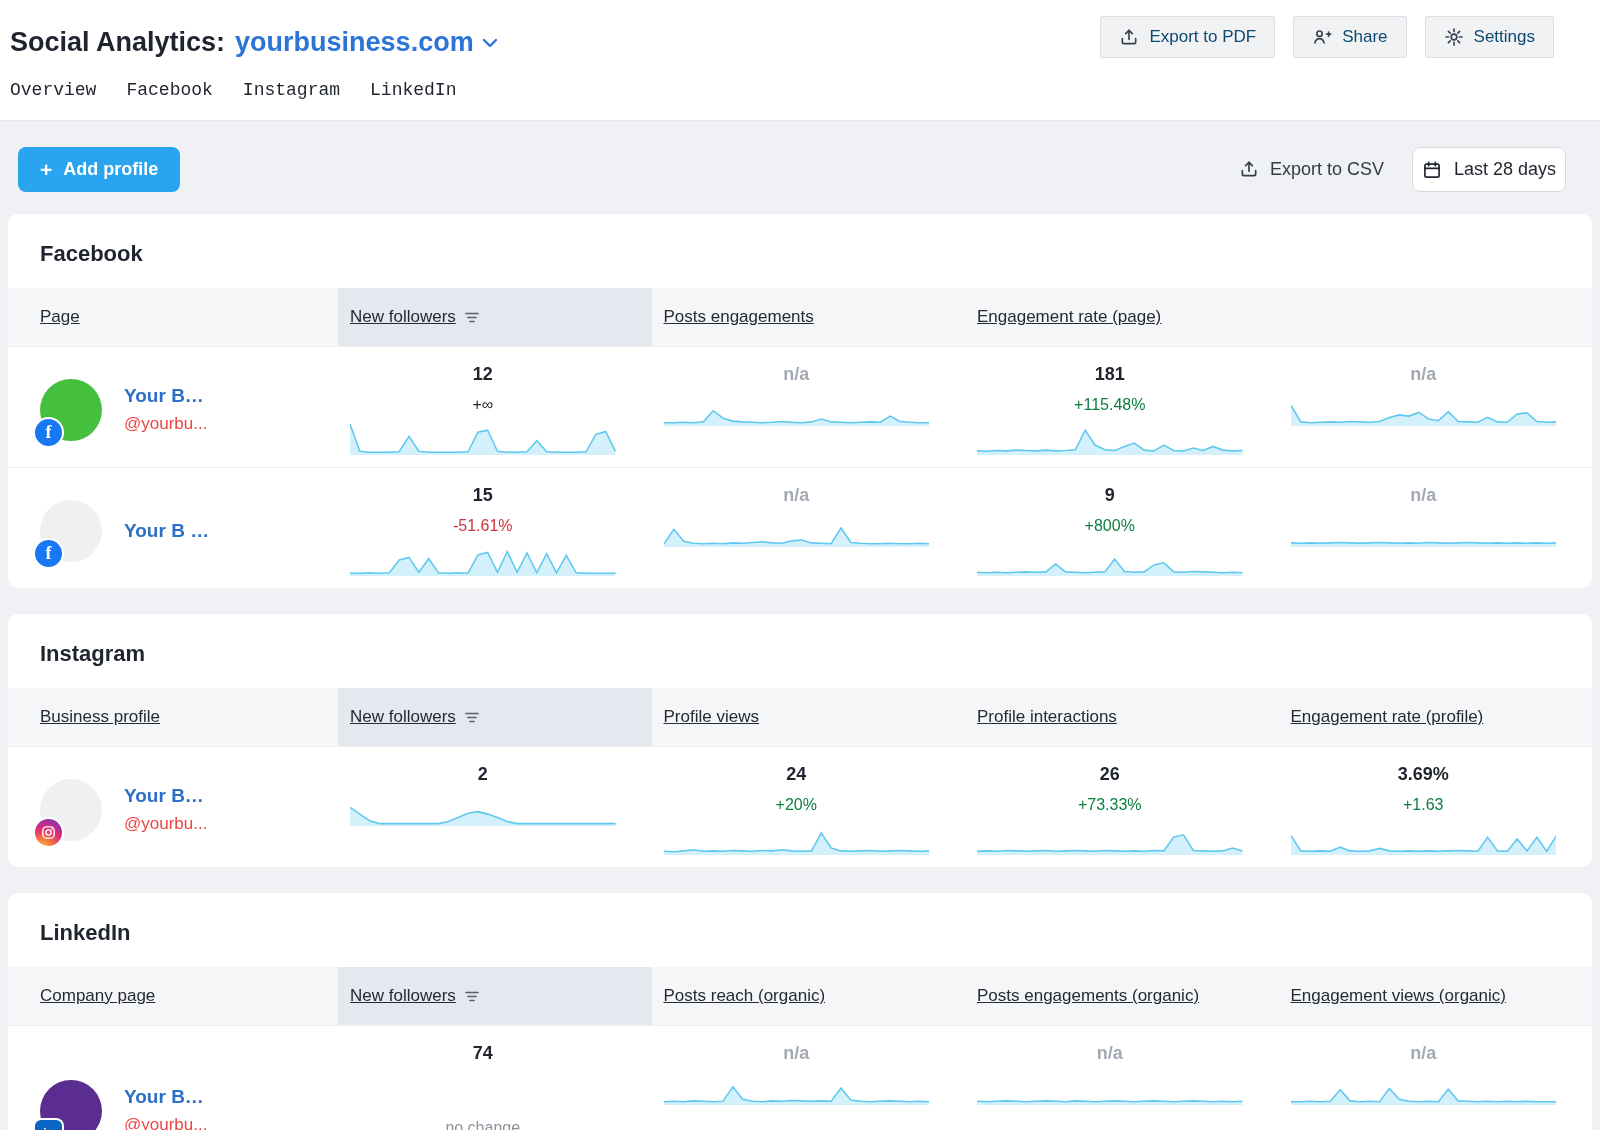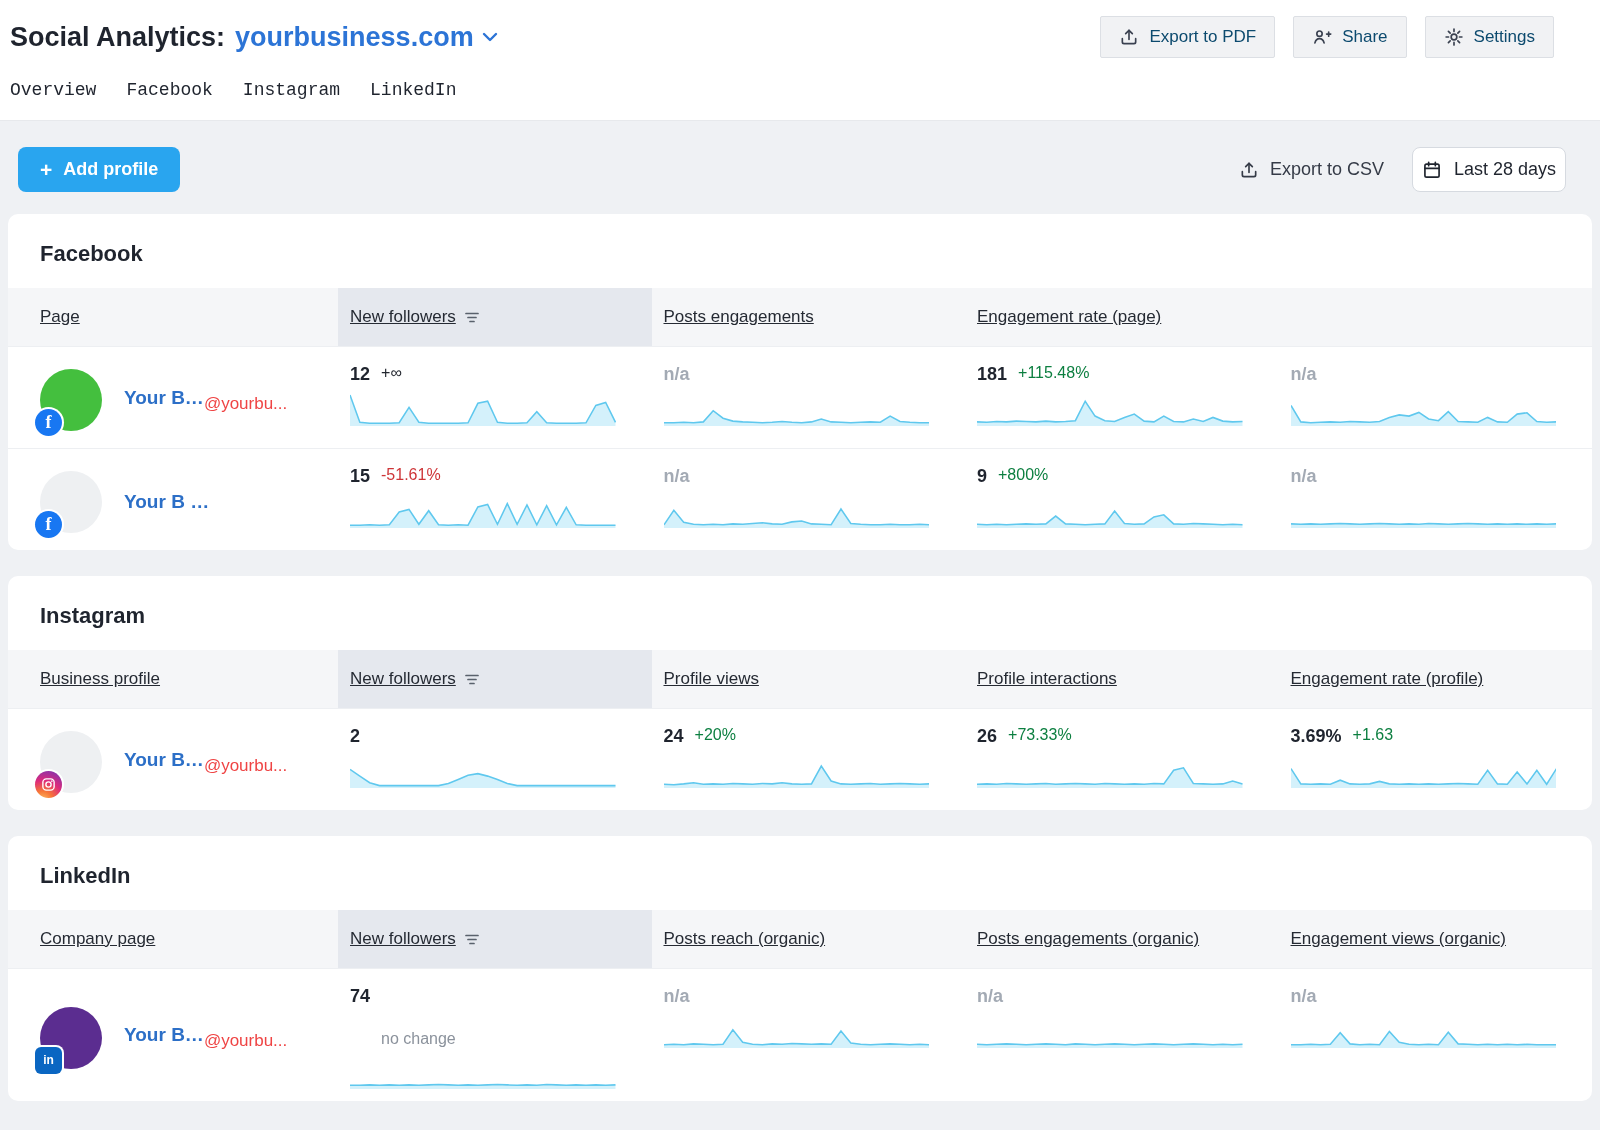"Social Analytics:" .topbar { align-items: center -> flex-end }
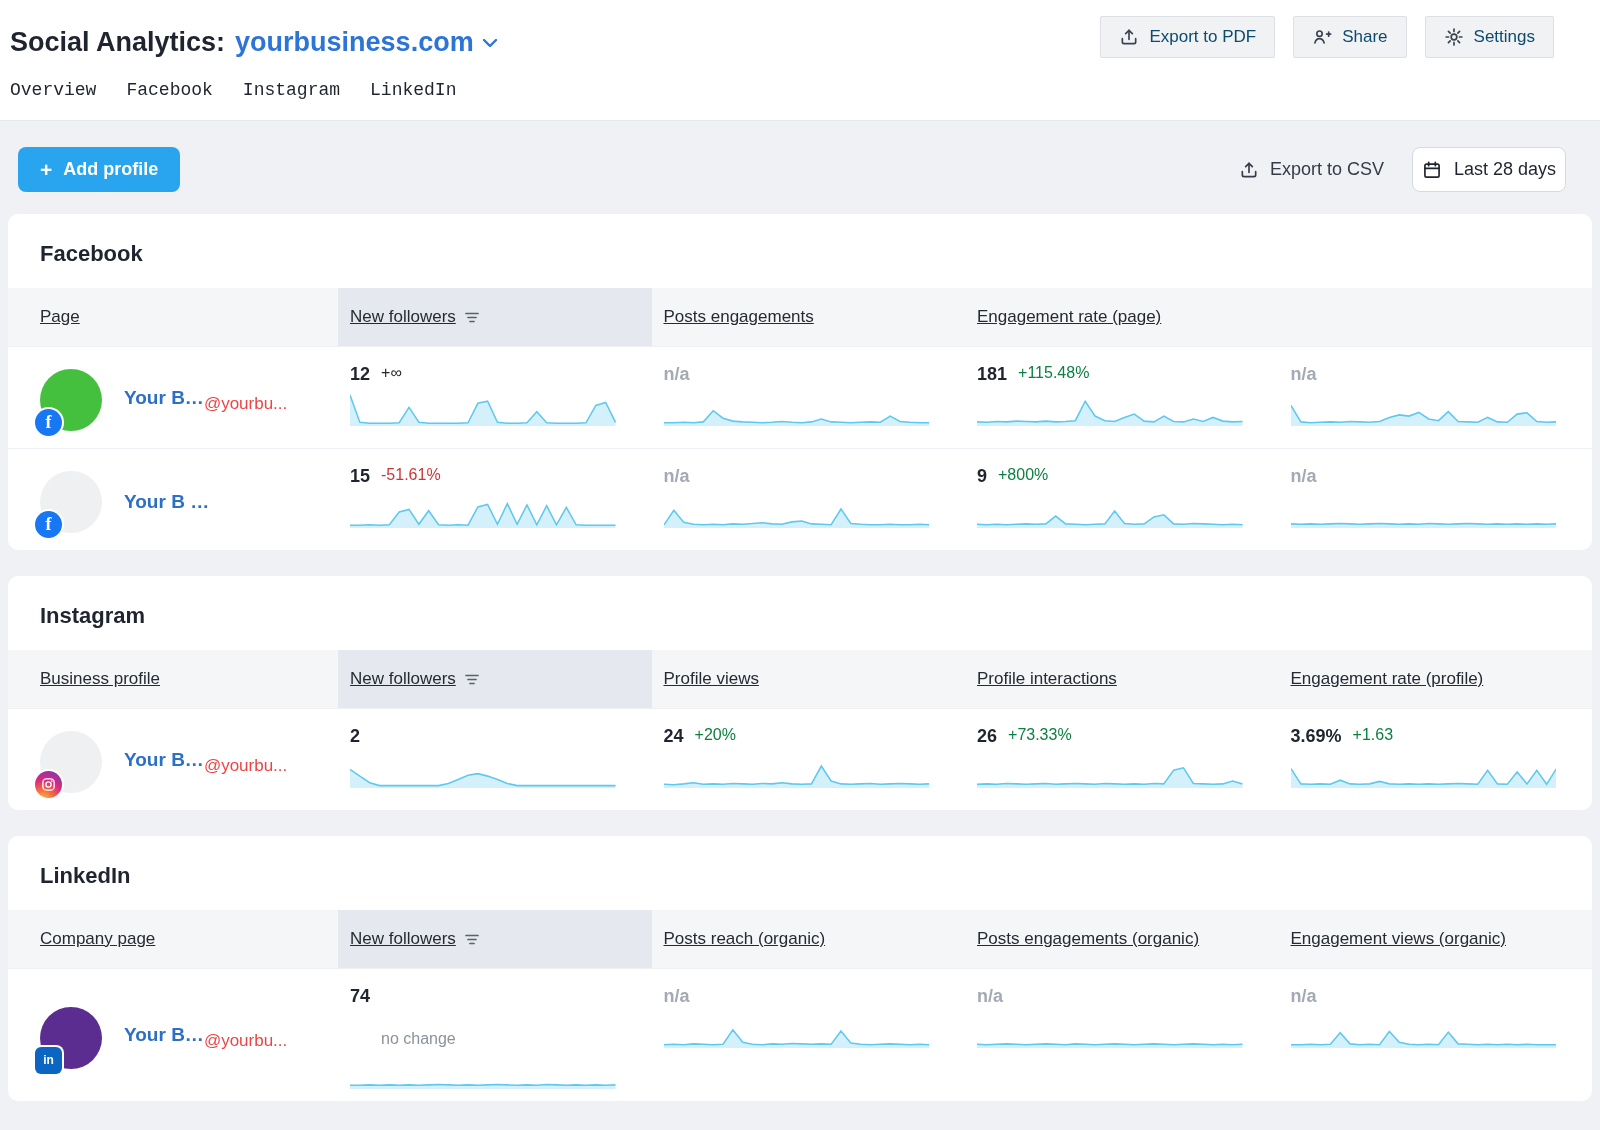"Export to CSV" .csv-btn { align-items: flex-end -> flex-start }
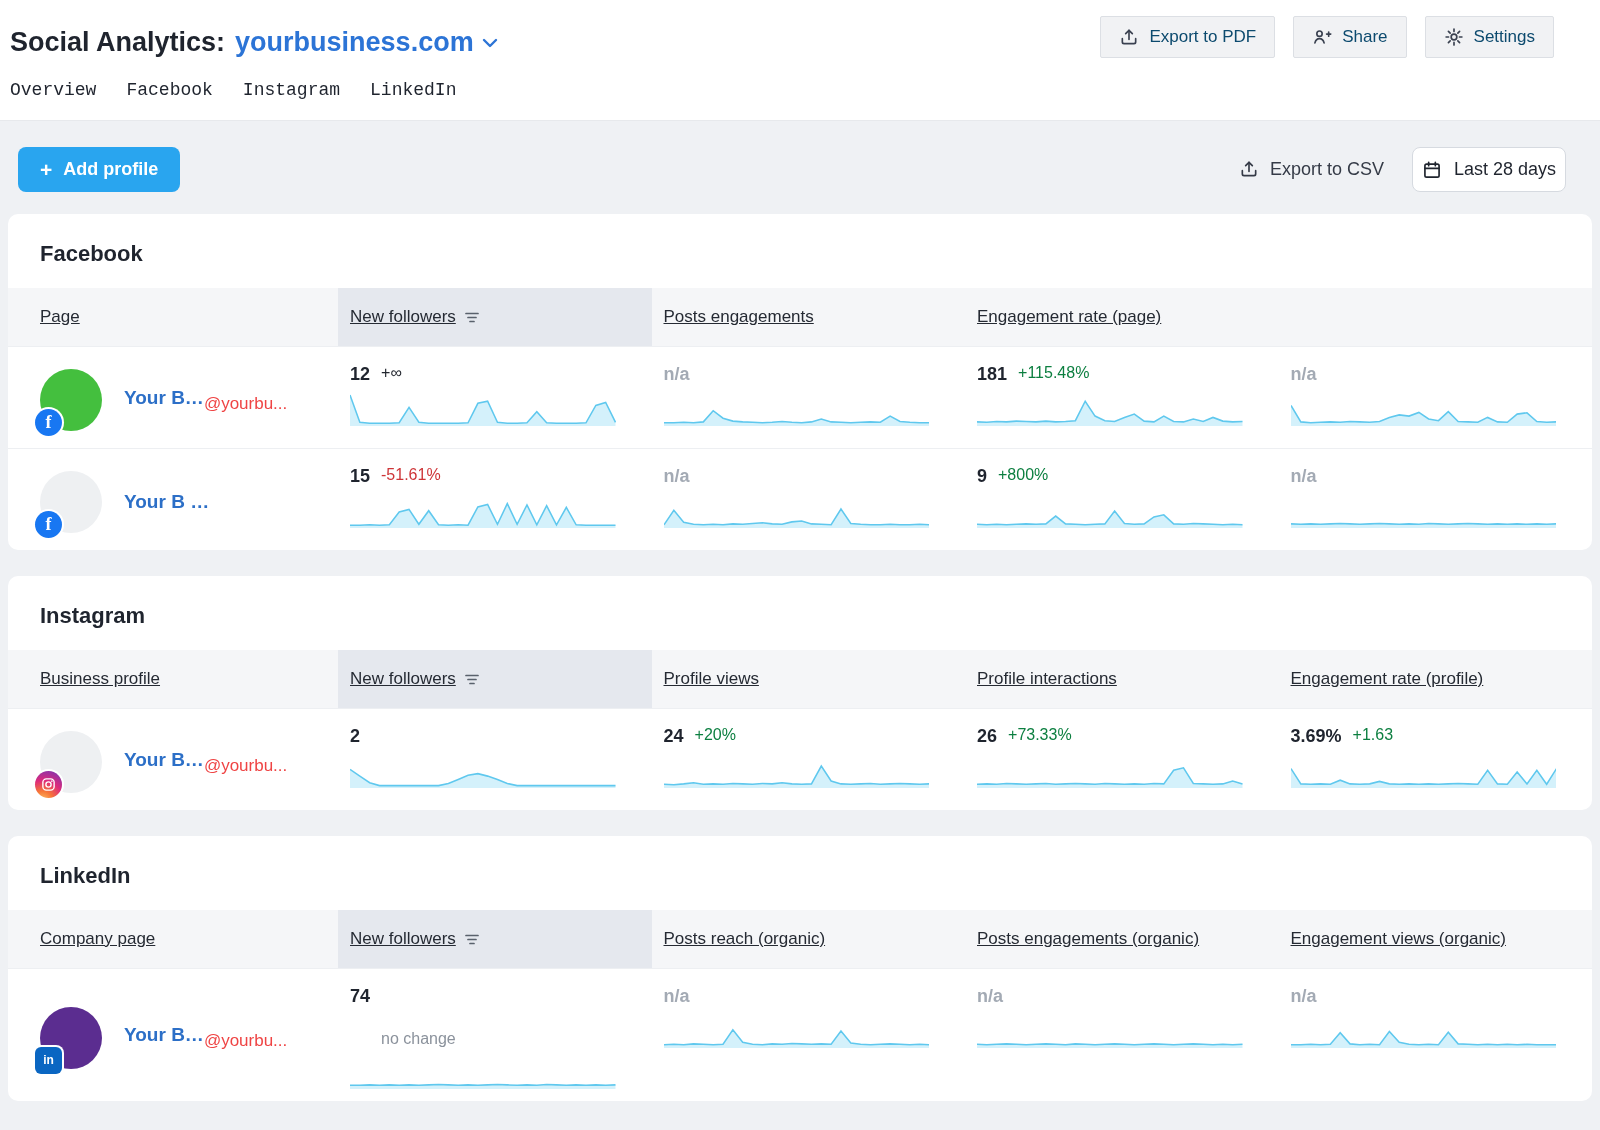"12" .mline { align-items: flex-start -> center; flex-direction: none -> column }
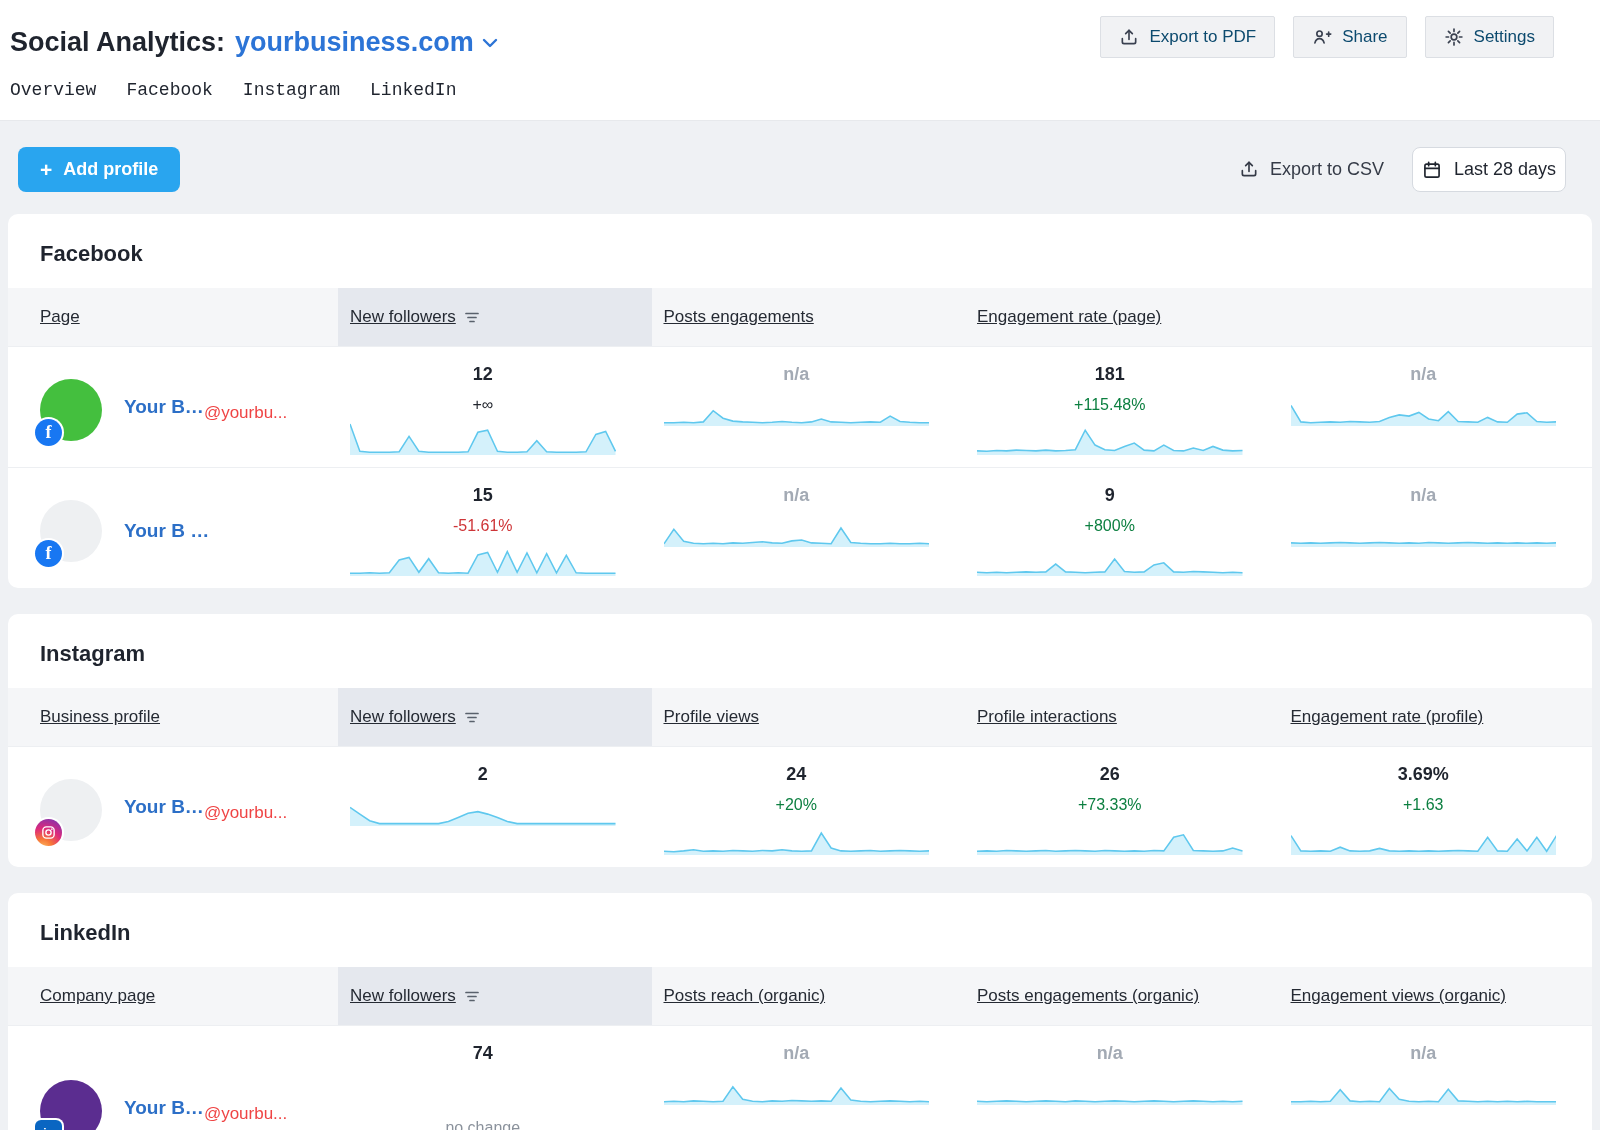"Your B…" .pinfo { flex-direction: none -> column }
